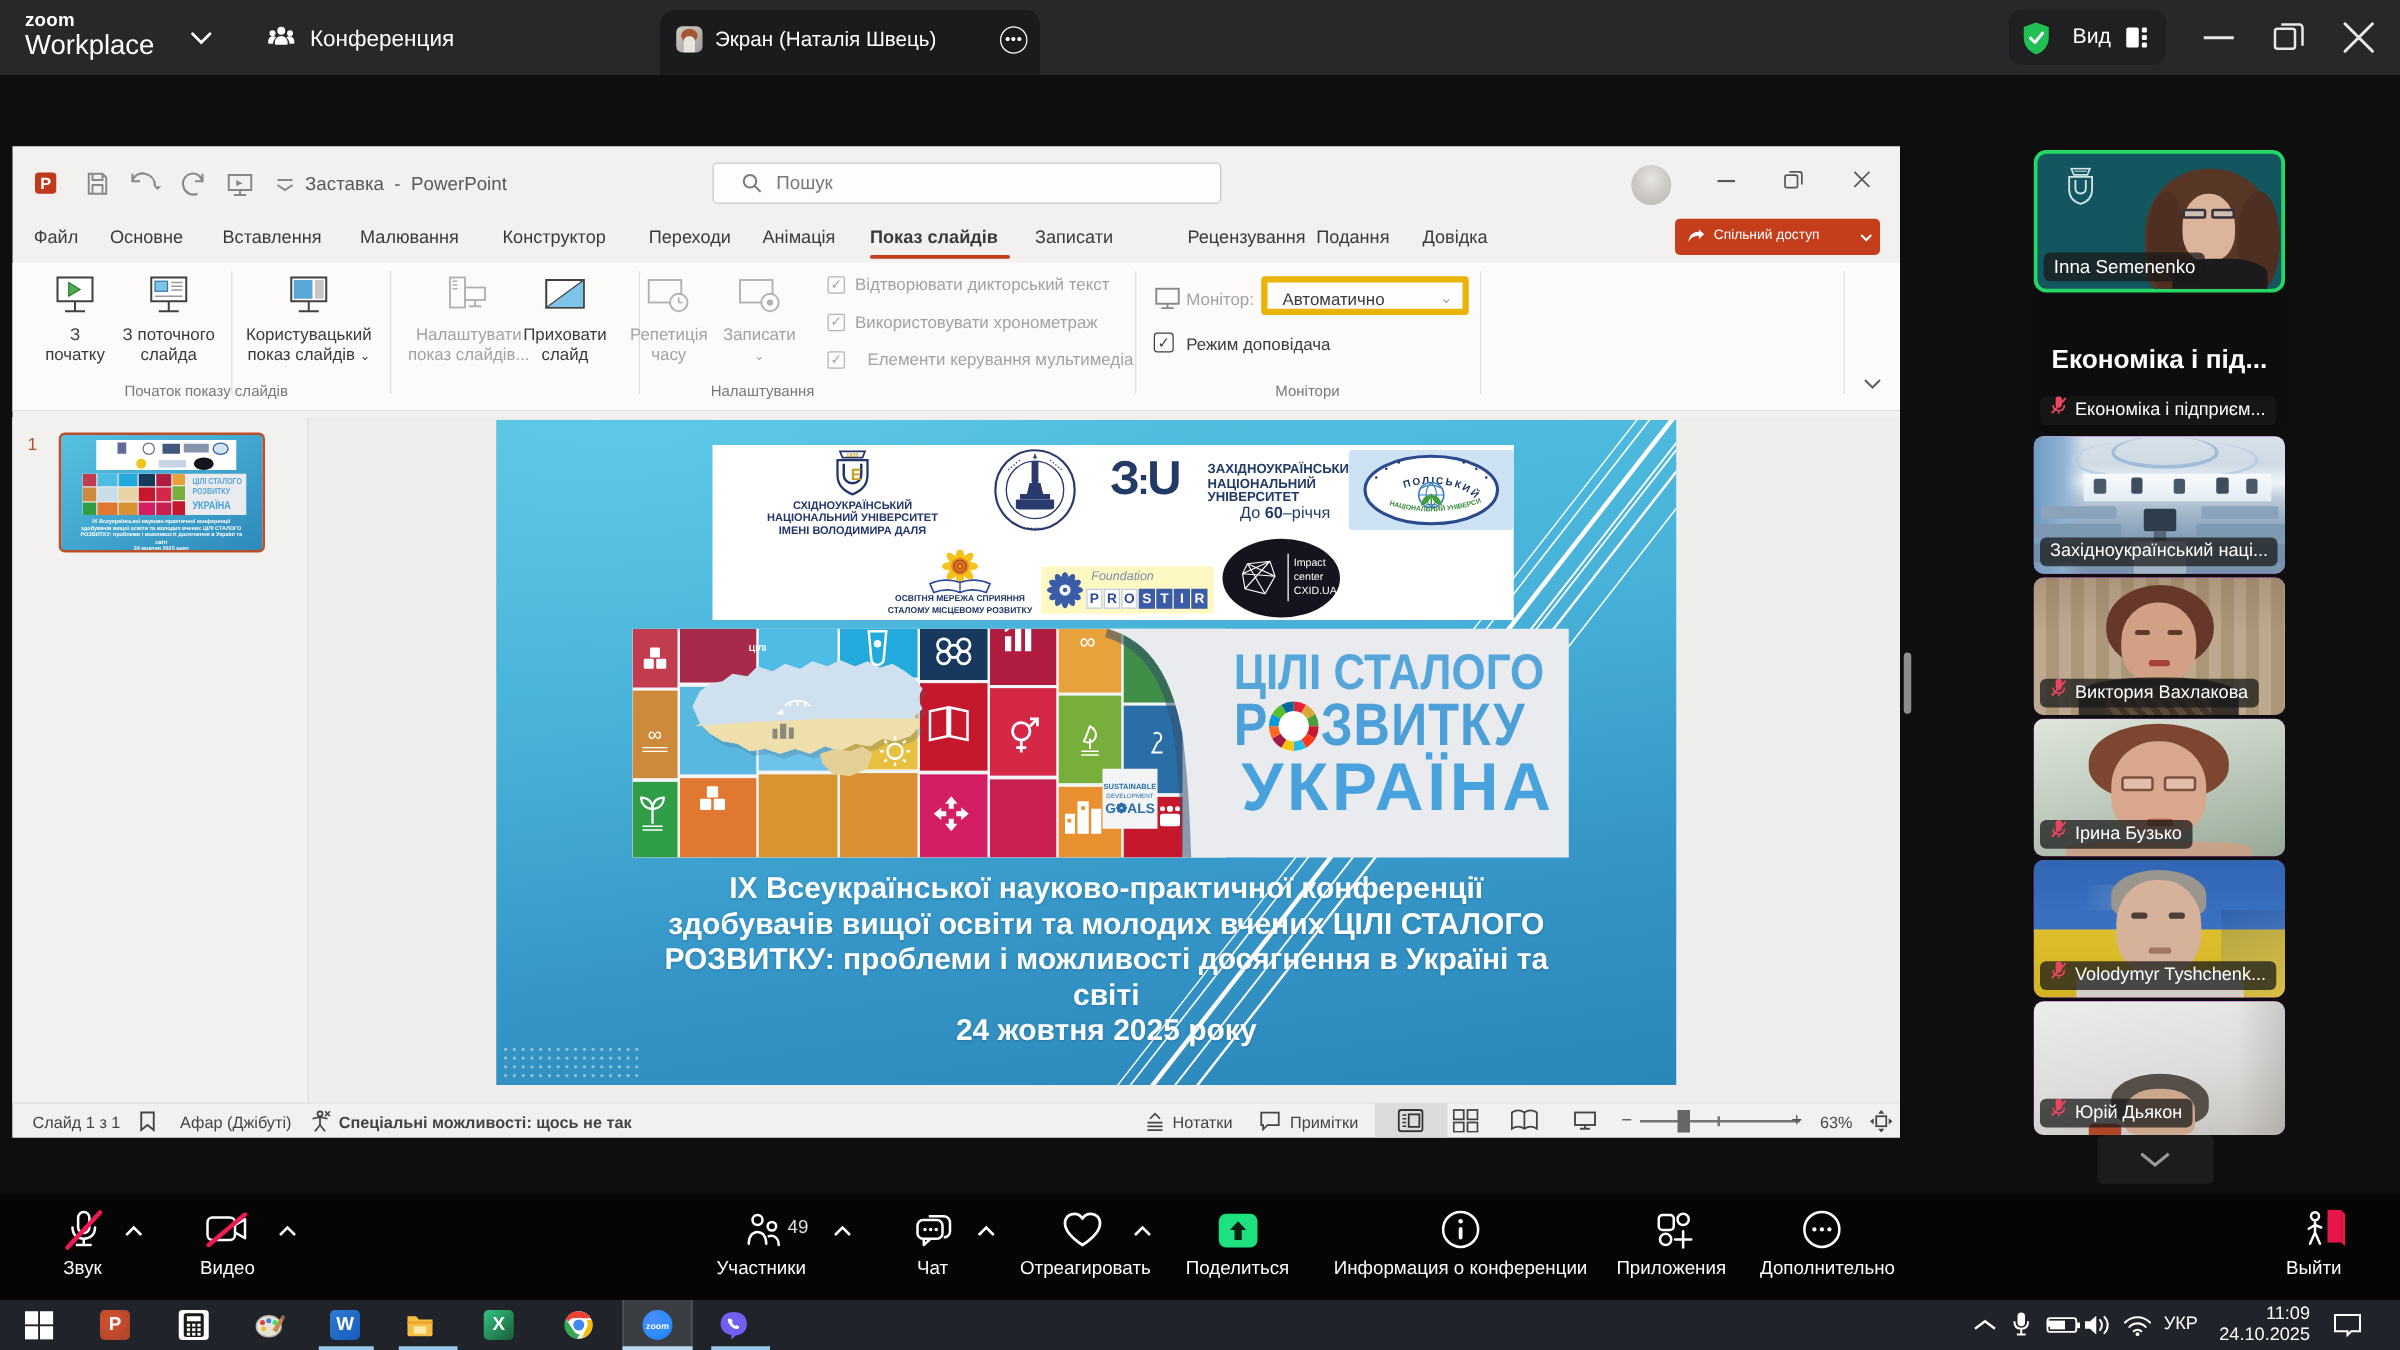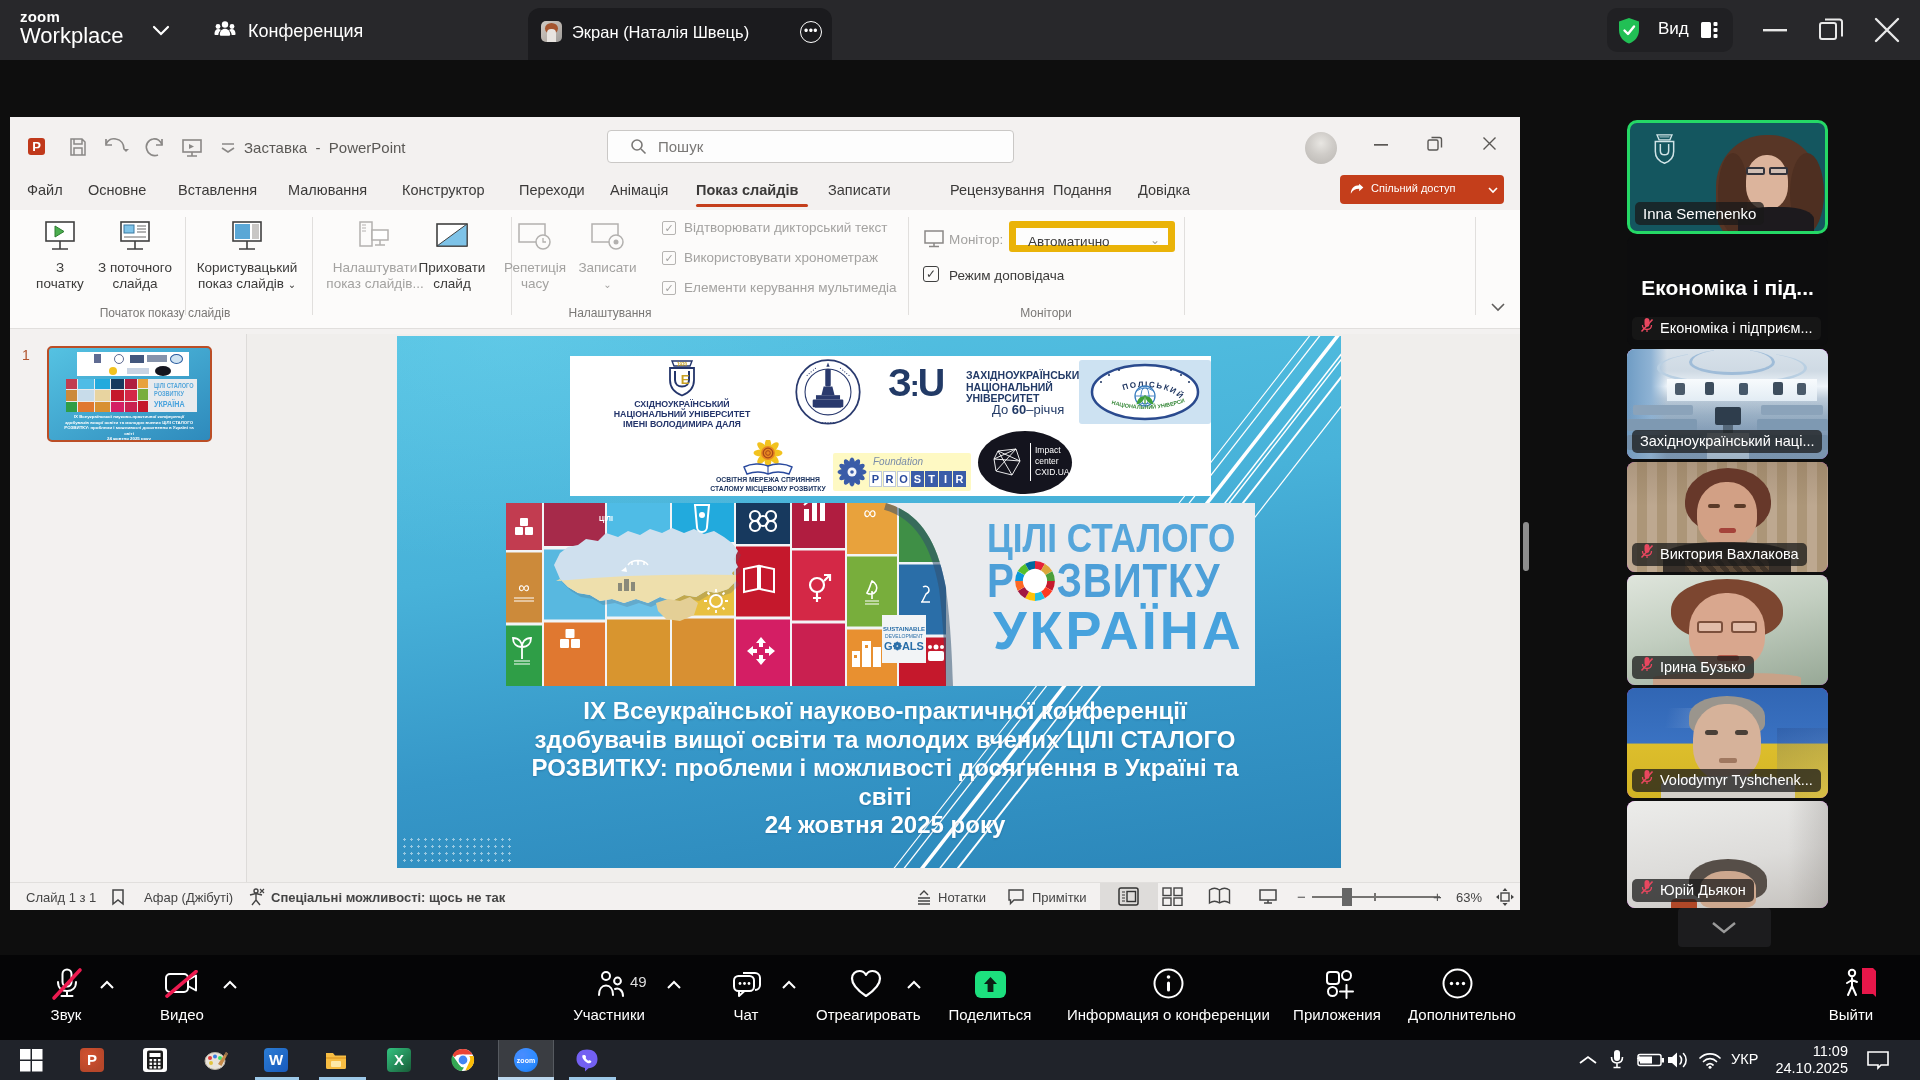"Пошук" #searchbox { margin-left: 37px -> none }
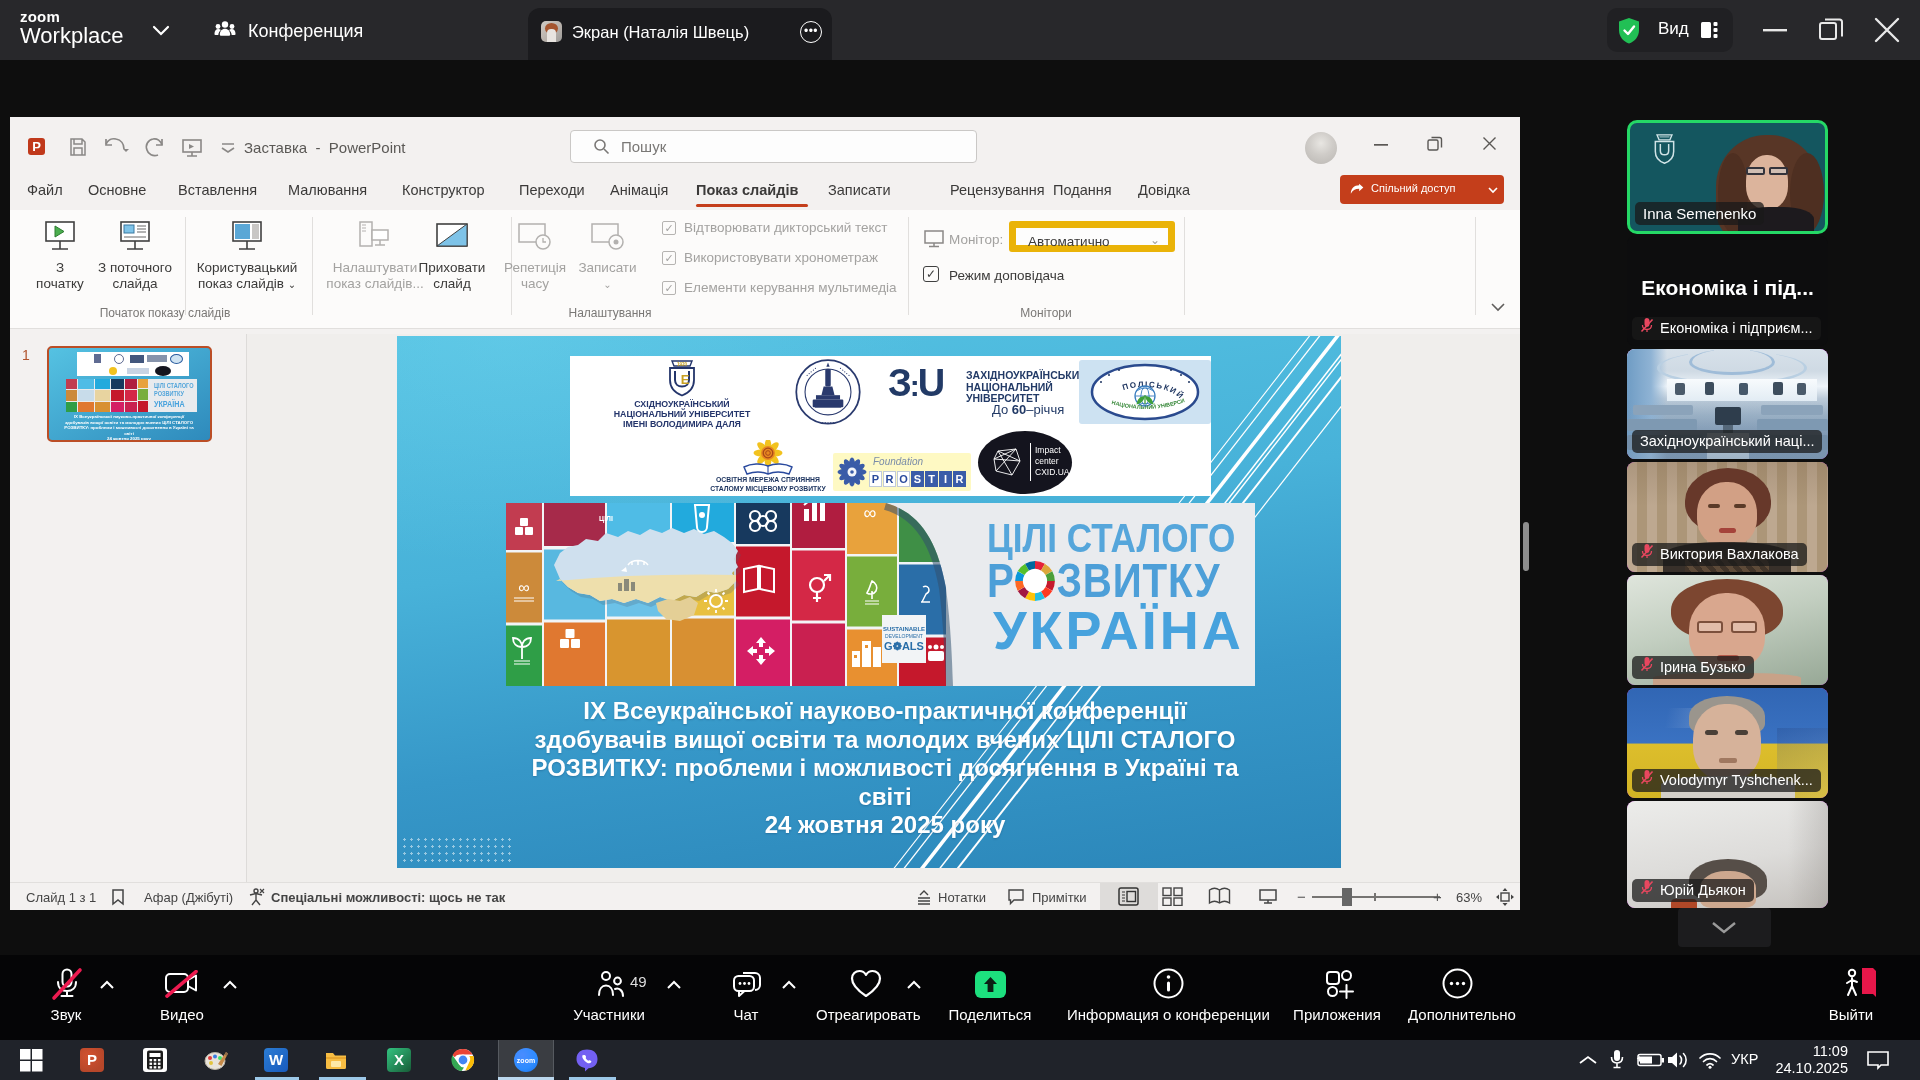"Автоматично" div { border: 7px solid #eab308 -> 5px solid #eab308 }
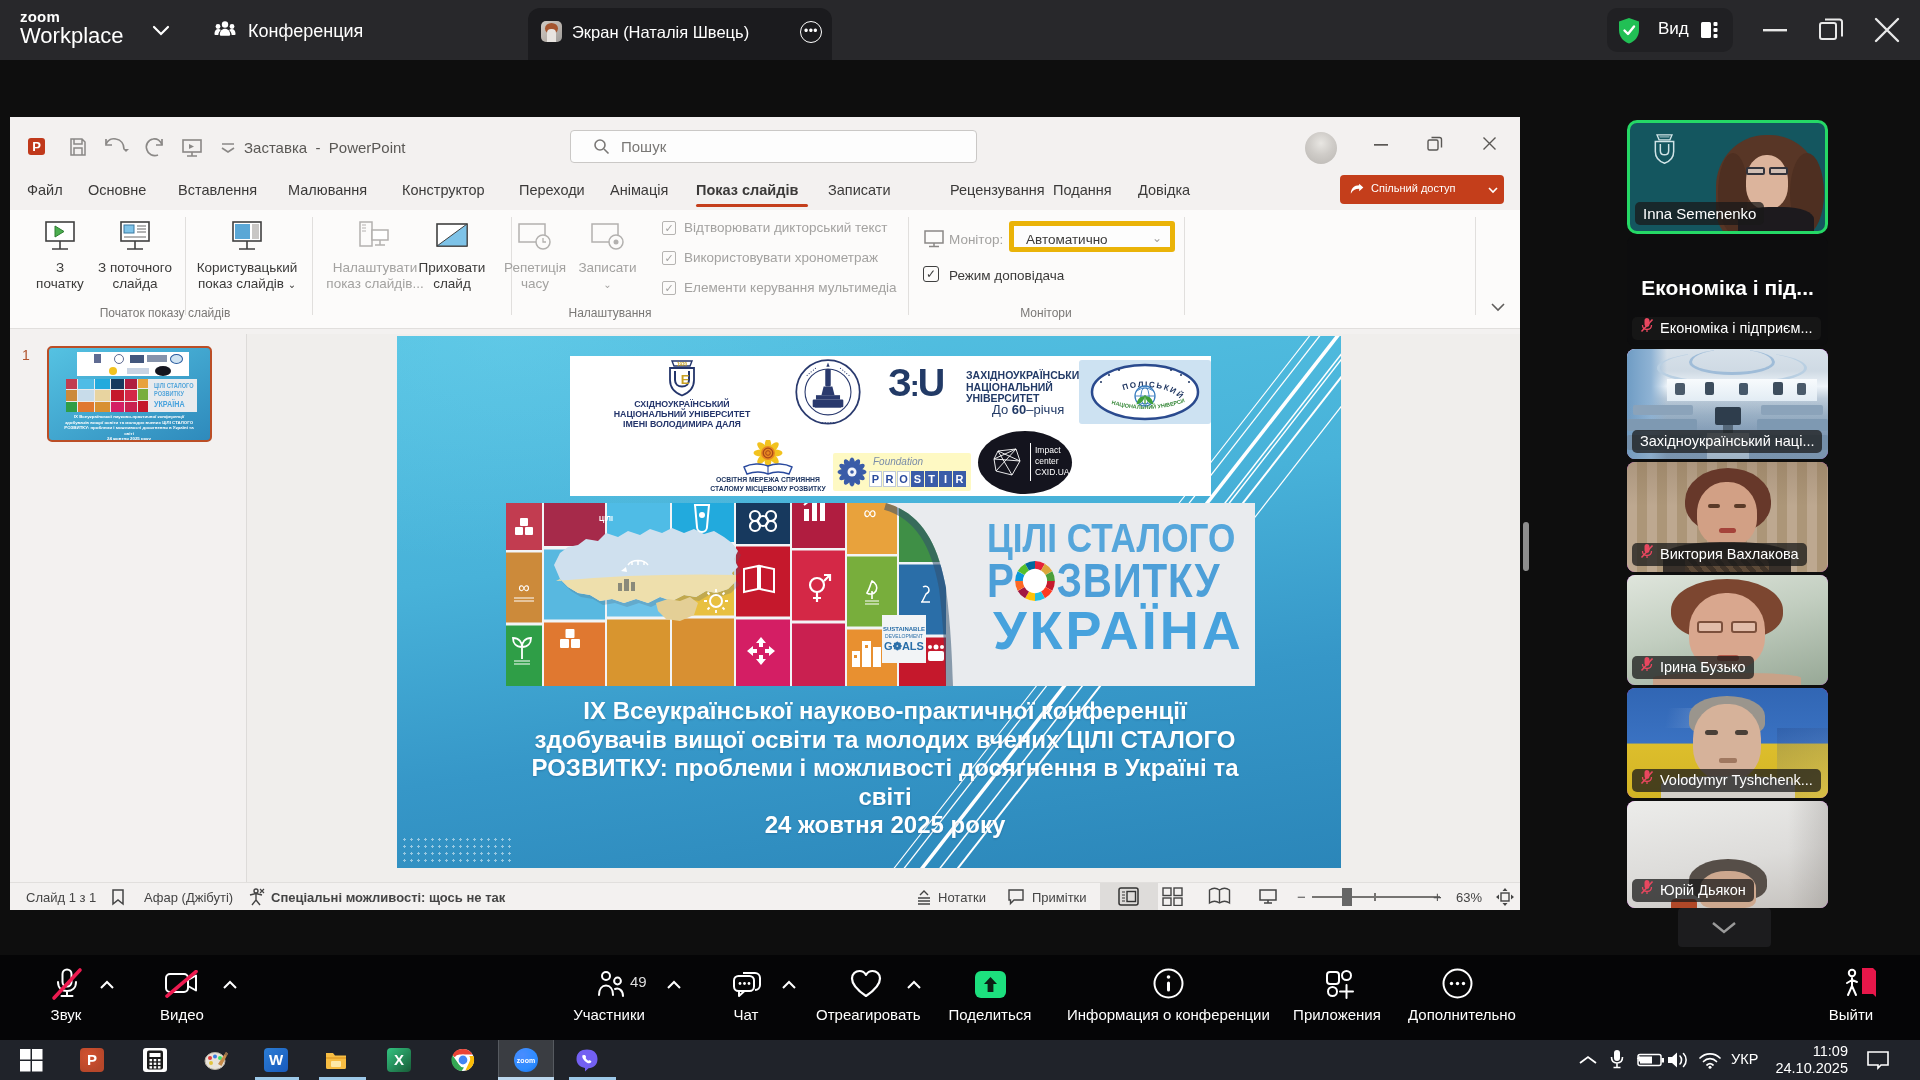"Елементи керування мультимедіа" span { margin-left: 22px -> 32px }
